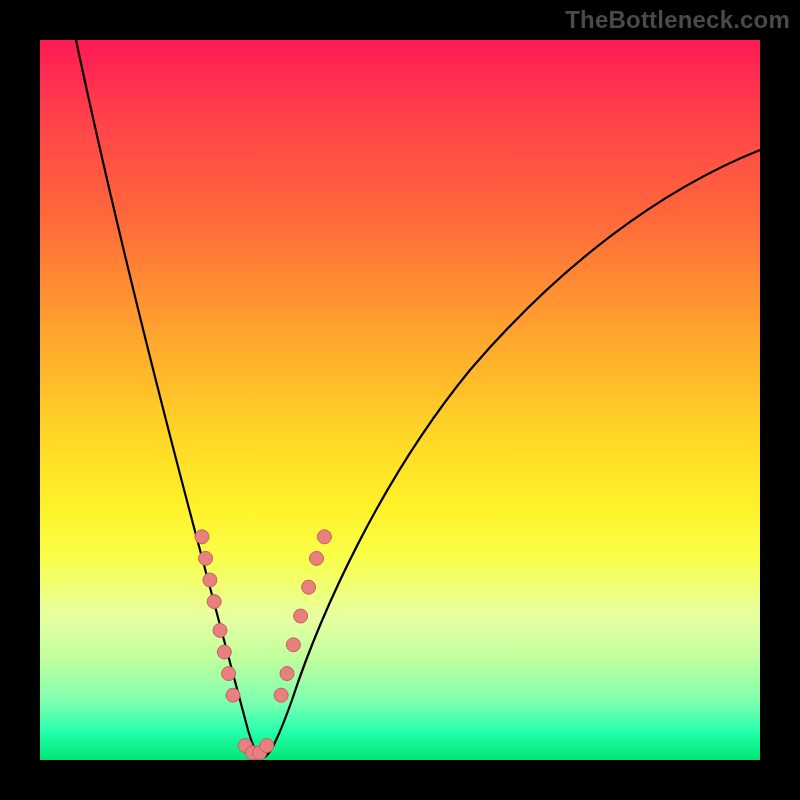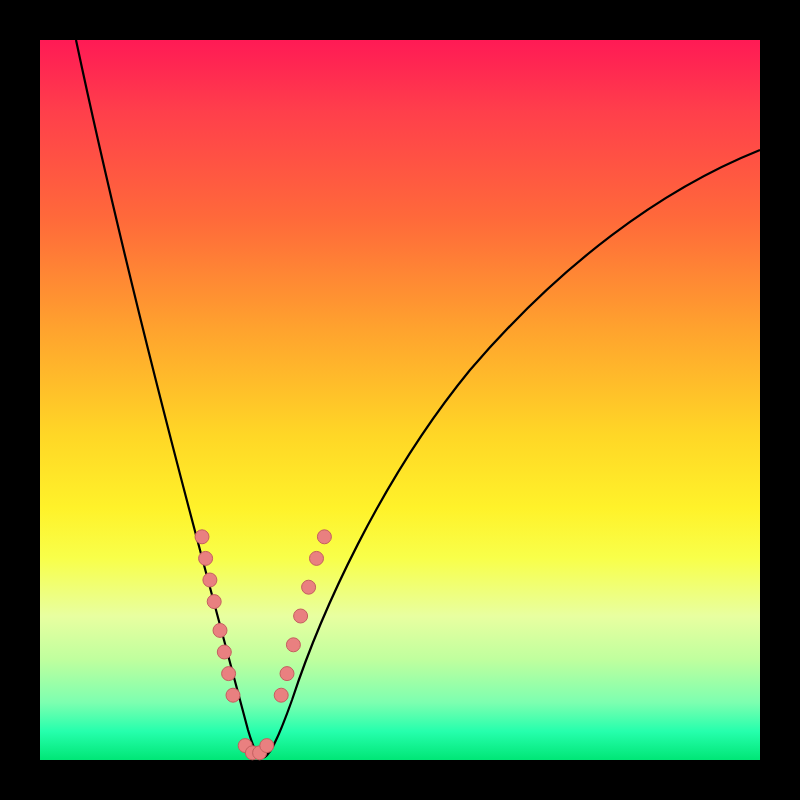"TheBottleneck.com" div.watermark { html: none -> <div>TheBottleneck.com</div> }
